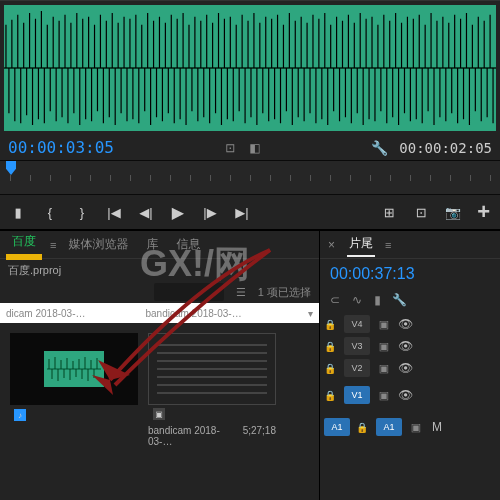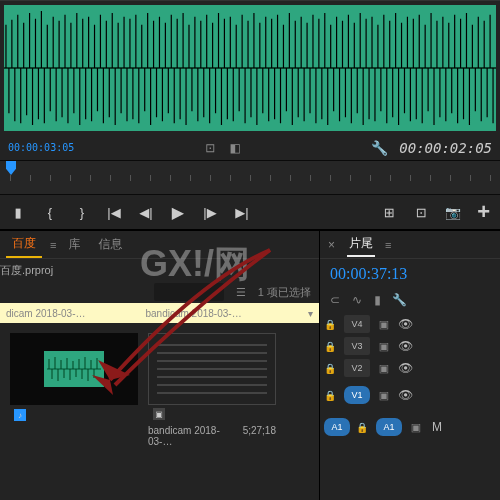"00:00:03:05" .tc-left { font-size: 10px -> 16px }
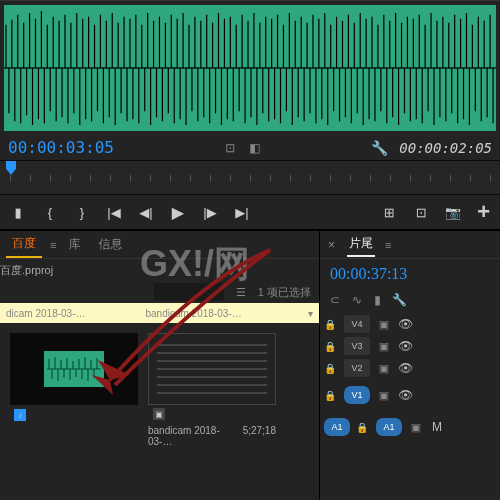"00:00:02:05" .tc-right { font-style: italic -> none }
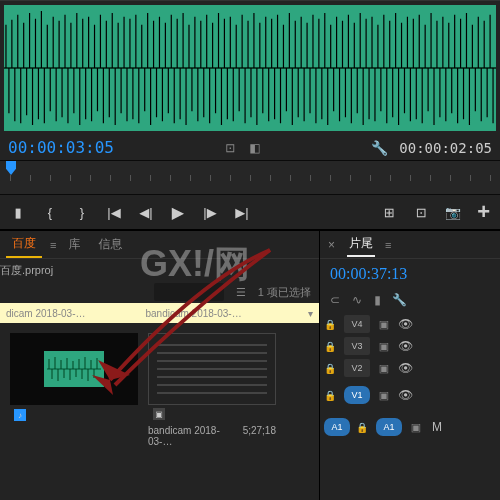"百度" .tab.active { border-bottom: 2px solid #eab308 -> 6px solid #eab308; color: #f97316 -> #22c55e }
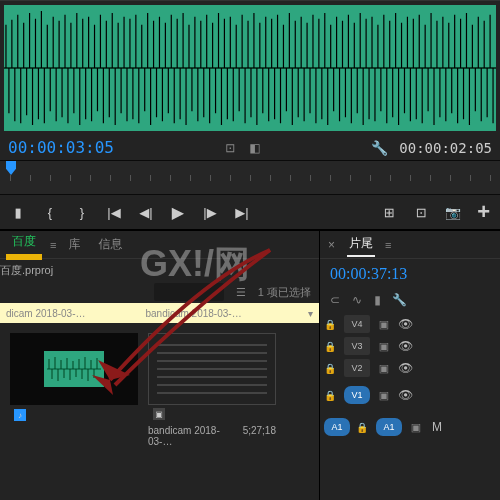"媒体浏览器" span.tab { html: none -> <span>媒体浏览器</span> }
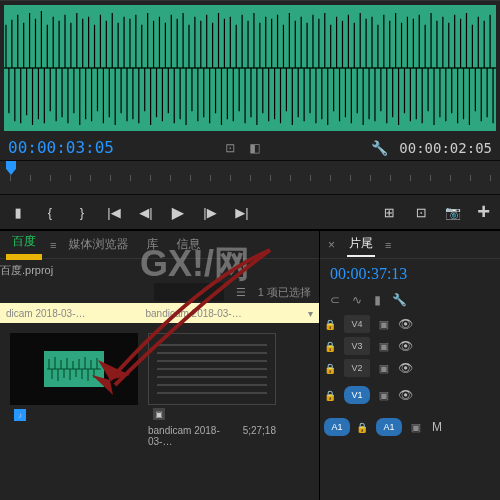"百度.prproj" .proj-row { padding: 4px 0 -> 4px 8px }
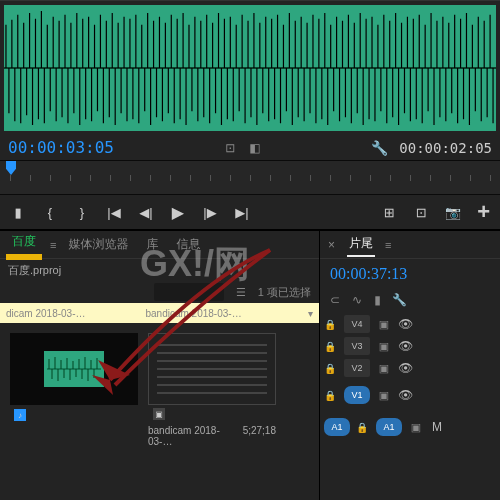"00:00:37:13" .seq-tc { font-family: Liberation Serif, serif -> Liberation Sans, sans-serif }
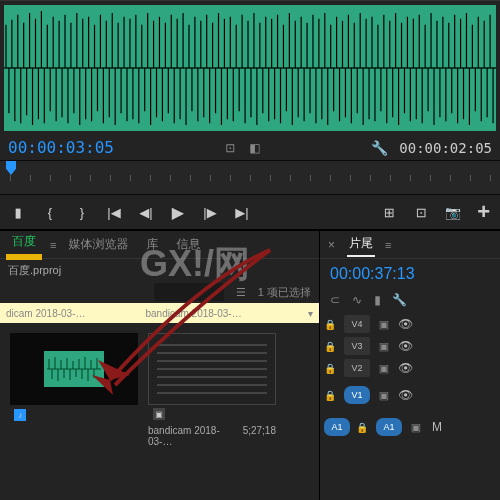"dicam 2018-03-…" .items-header { background: #fef9c3 -> #ffffff }
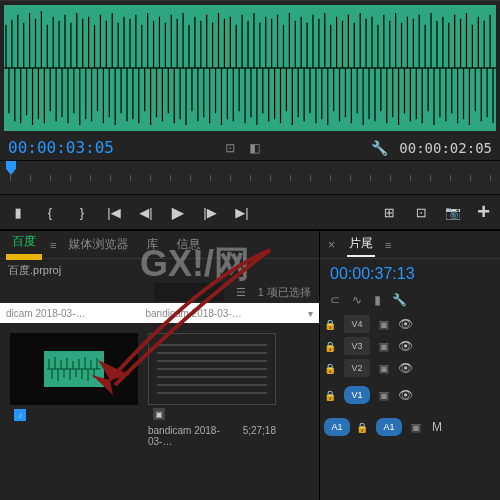"V1" .tgl.on { border-radius: 7px -> none }
